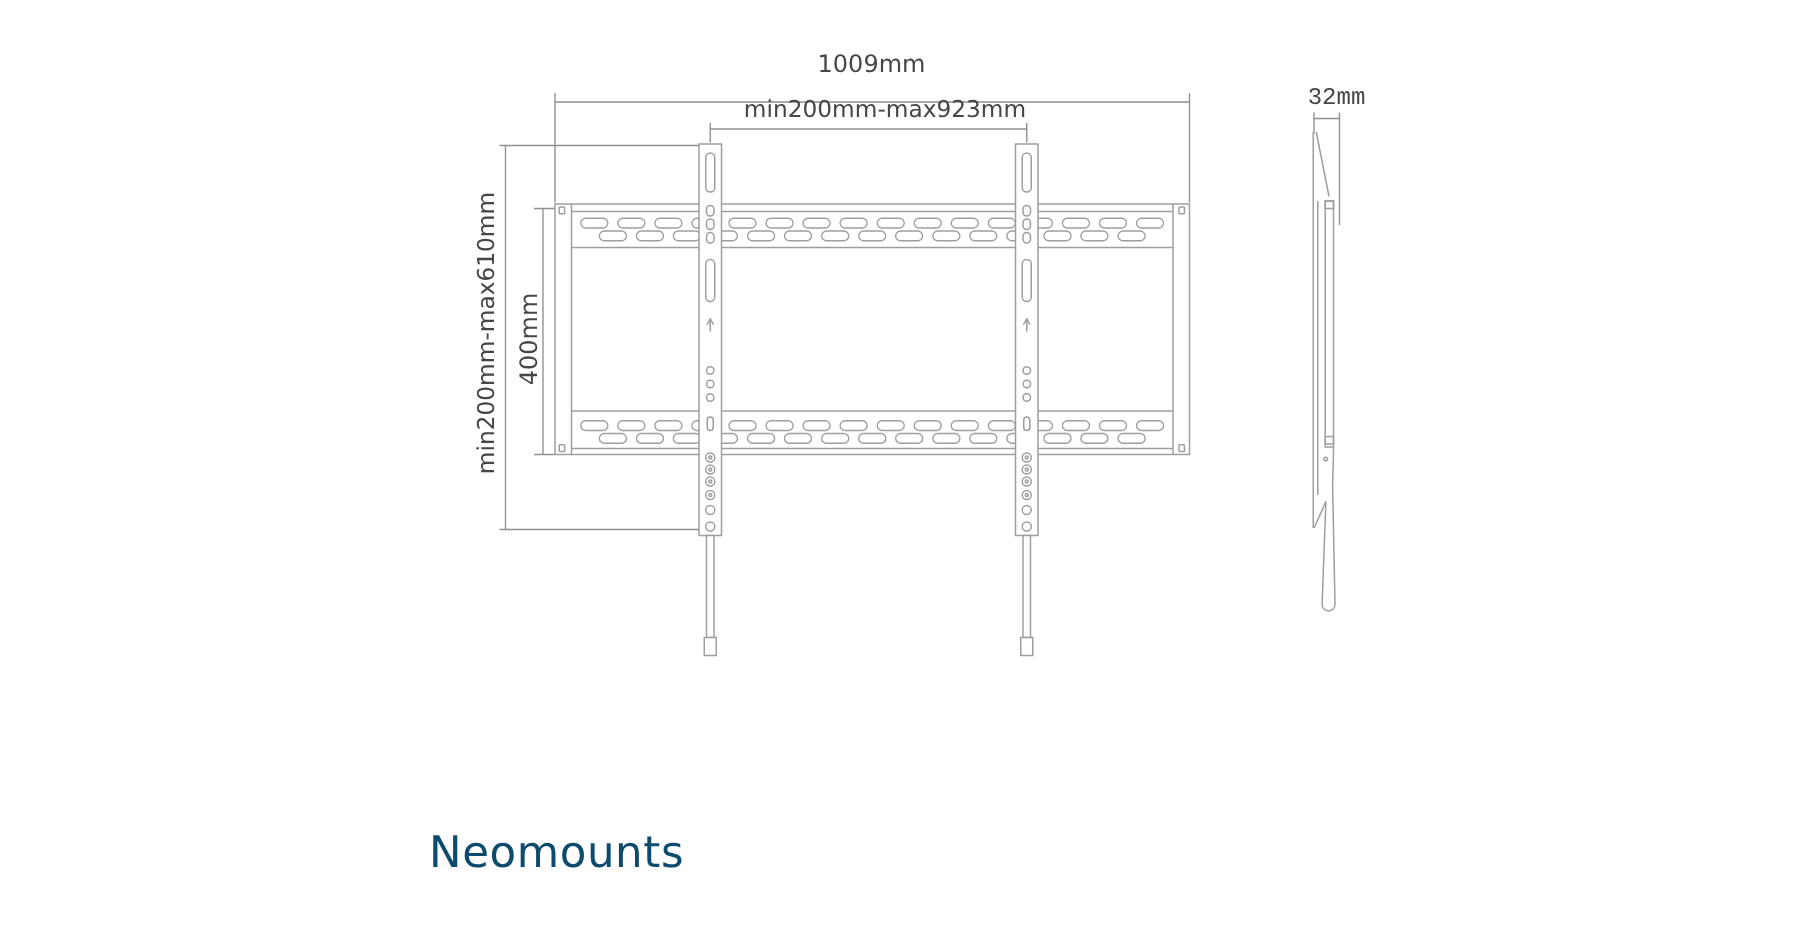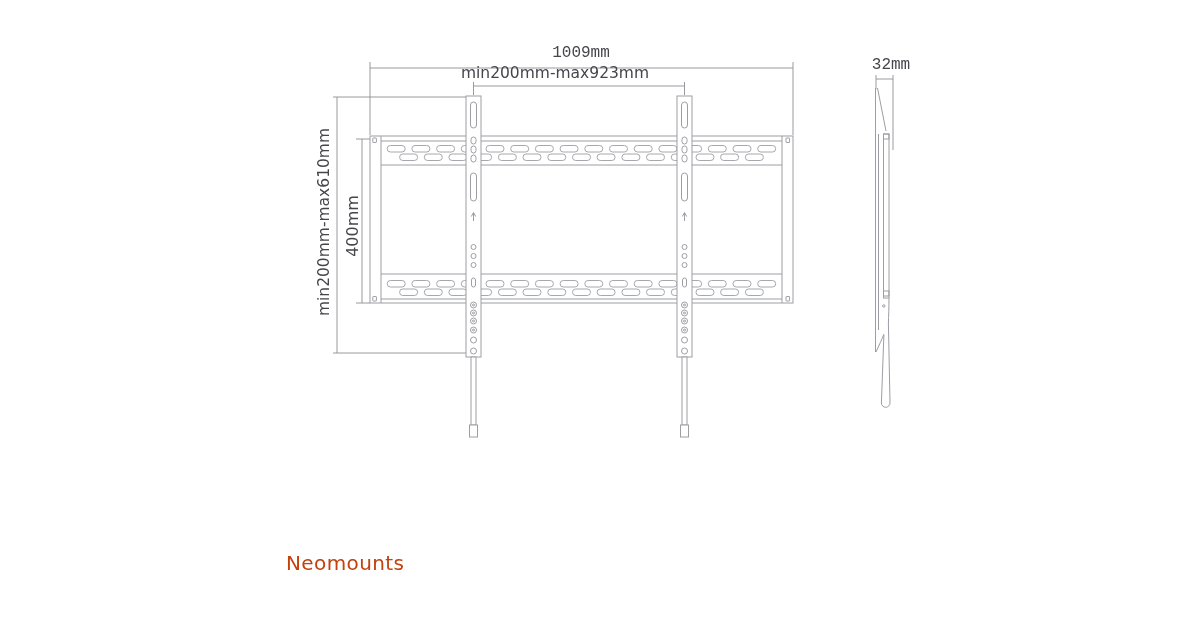"1009mm" div.label { font-family: Liberation Mono, monospace -> none; top: 45px -> 34px }
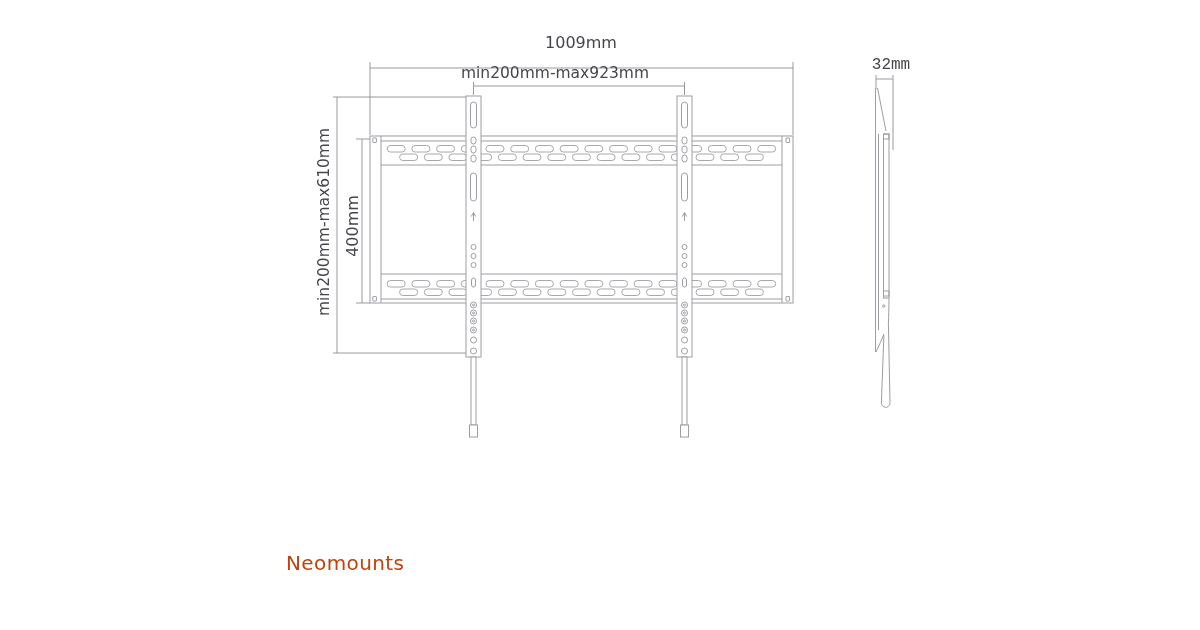"min200mm-max923mm" div.label { left: 452px -> 487px }
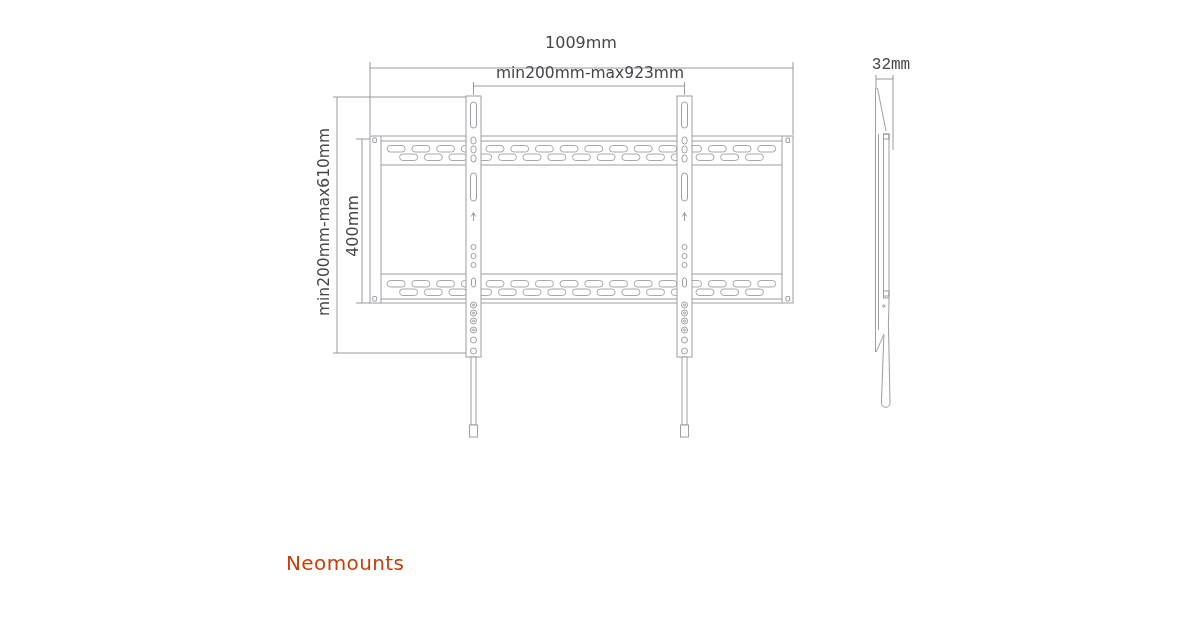"Neomounts" .brand { color: #c2410c -> #0c4a6e; font-size: 20px -> 29px }
